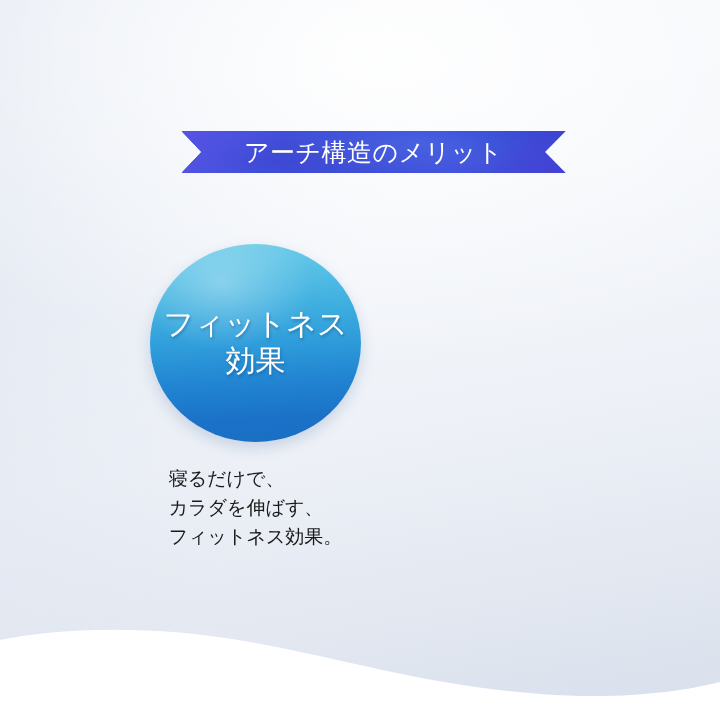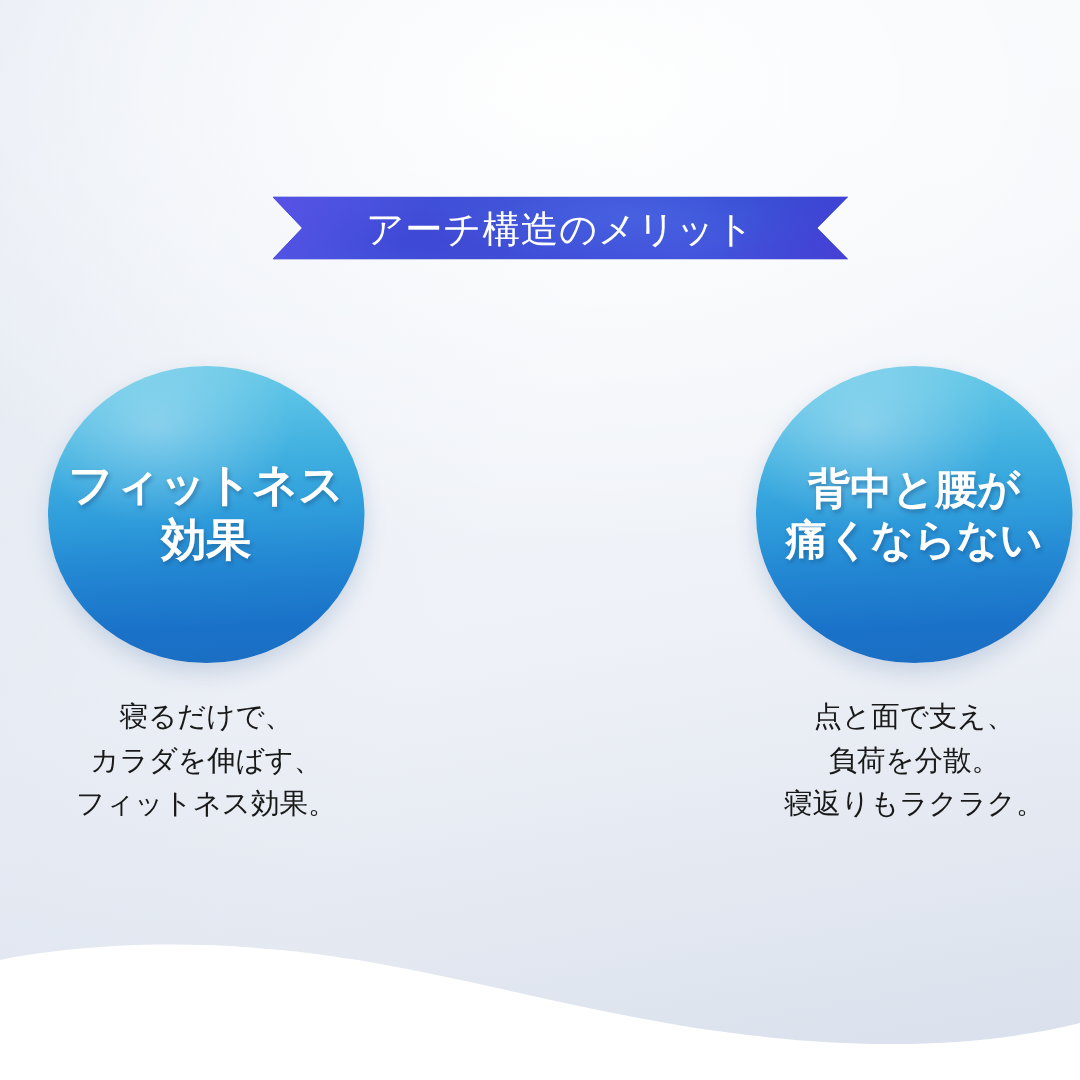"フィットネス" .circle-label { font-weight: 700 -> 400 }
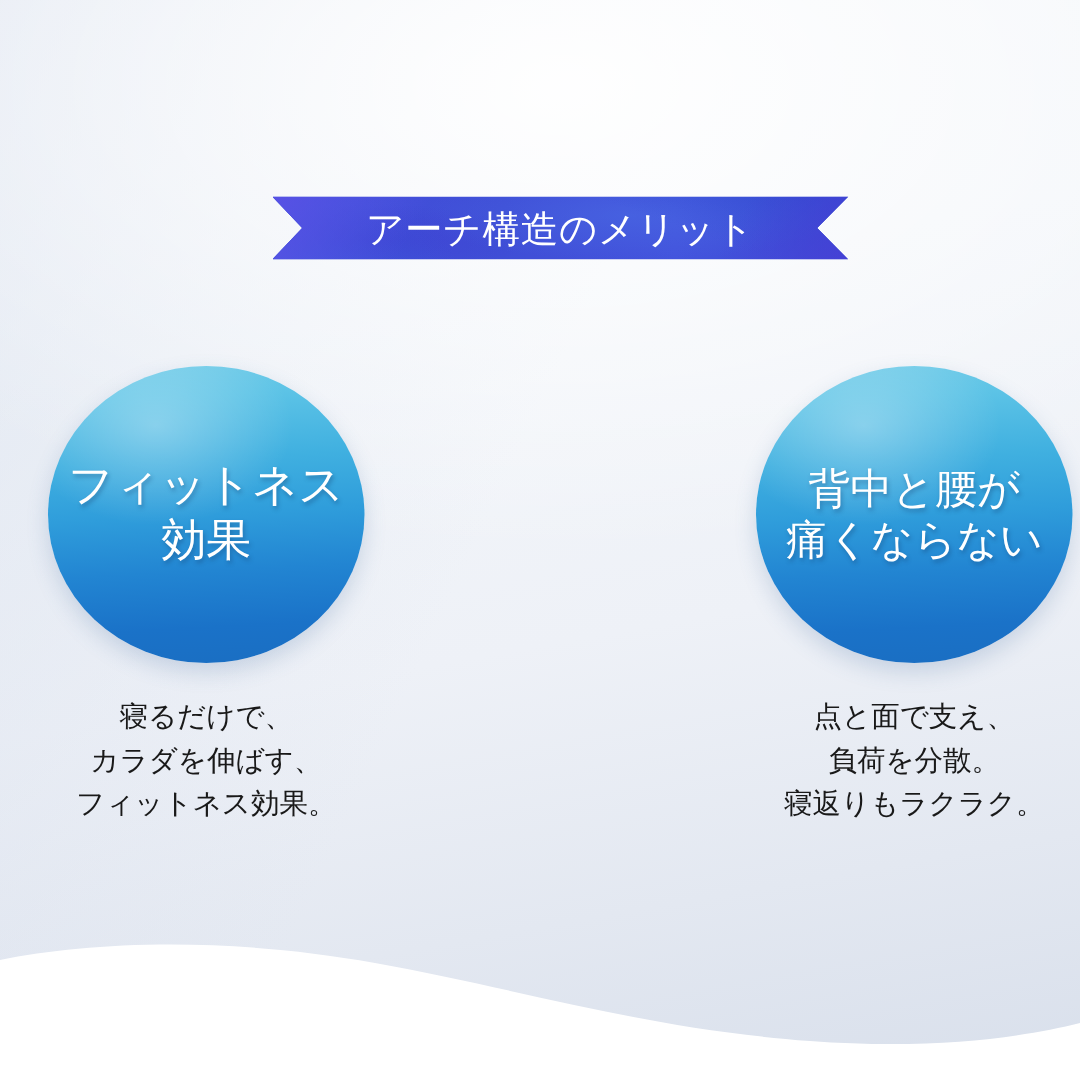"背中と腰が" div.col { html: <div> <div> <div>背中と腰が 痛くならない</div> </div> <div>点と面で支え、 負荷を分散。 寝返りもラクラク。</div> </div> -> none }
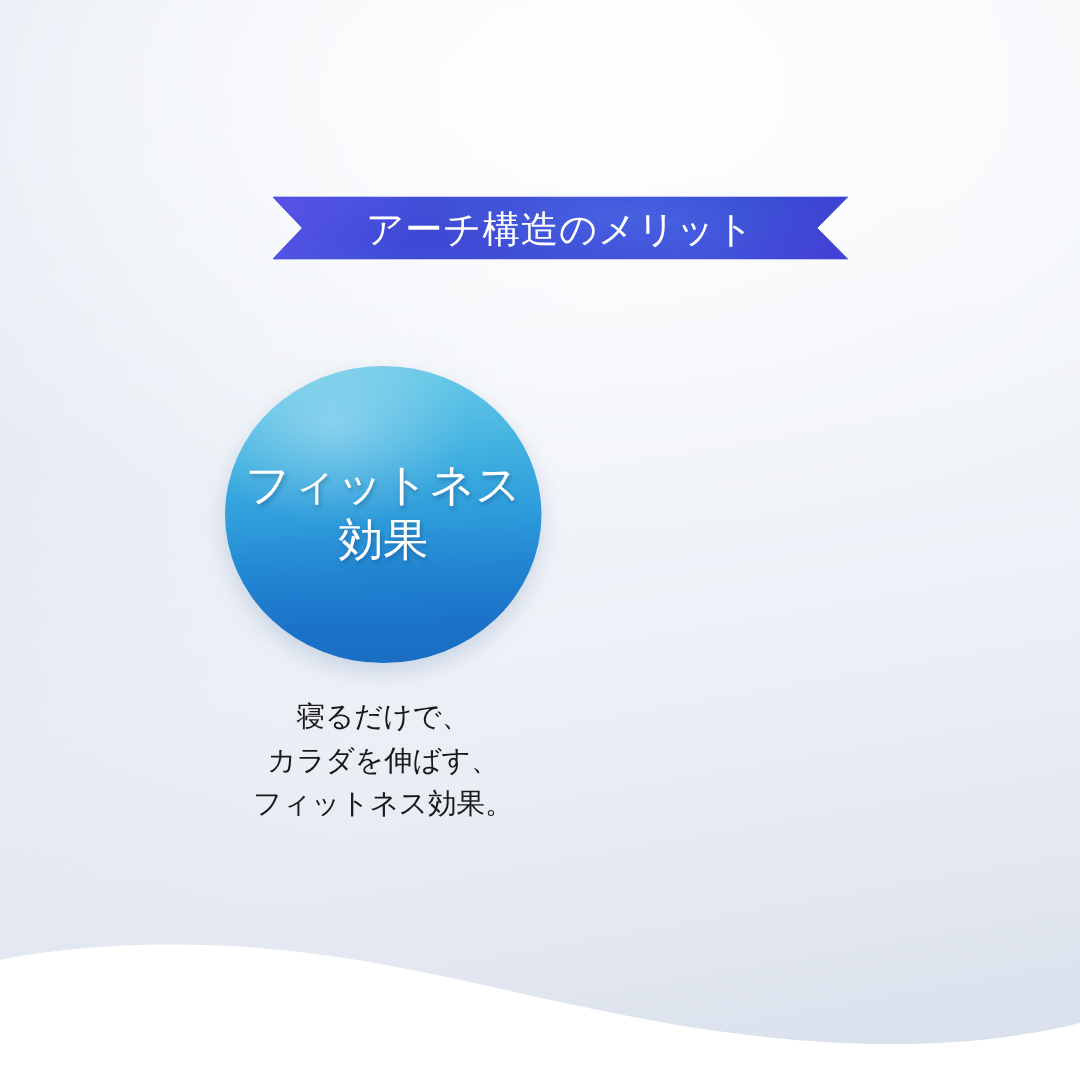"寝るだけで、" .caption { text-align: center -> left }
